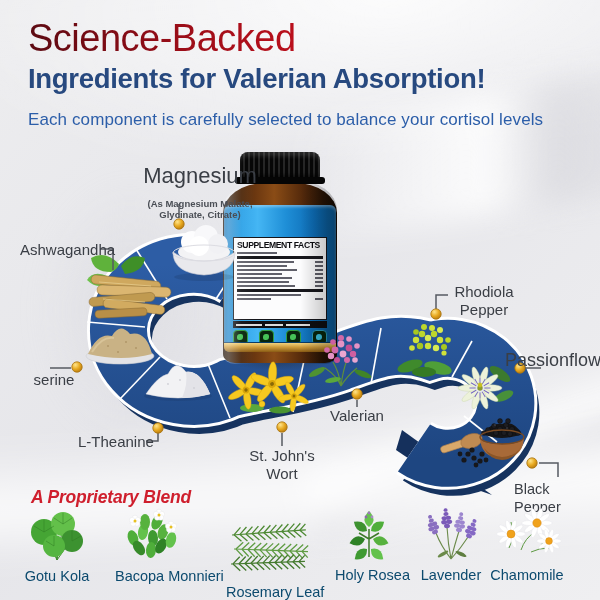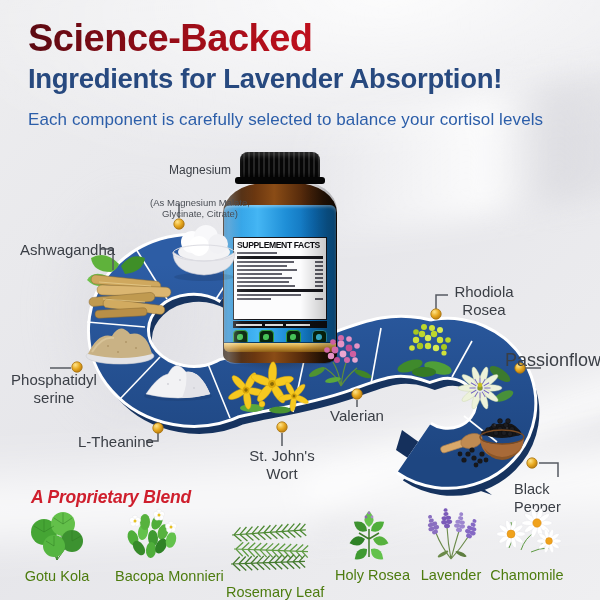"Science-Backed" .hero h1 { font-weight: 700 -> 400 }
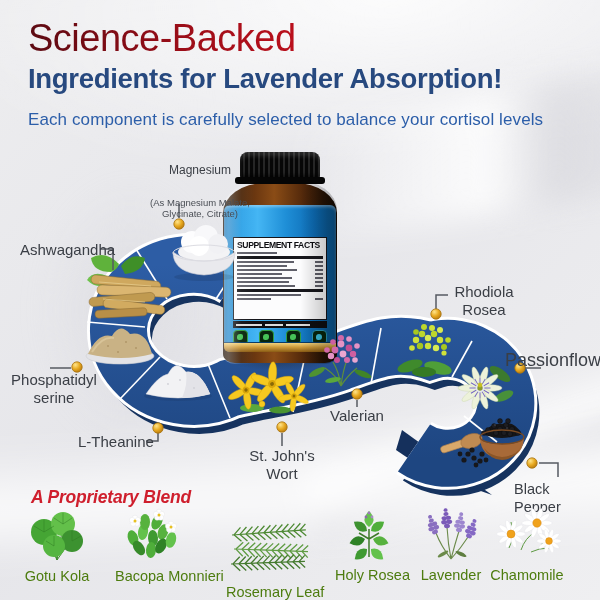"Ingredients for Lavender Absorption!" h2 { text: Lavender -> Valerian }
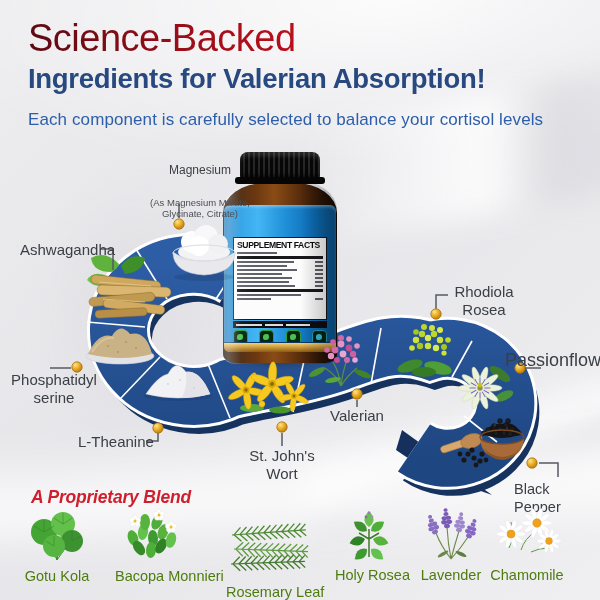"Magnesium" .mag-title { font-size: 12px -> 22px }
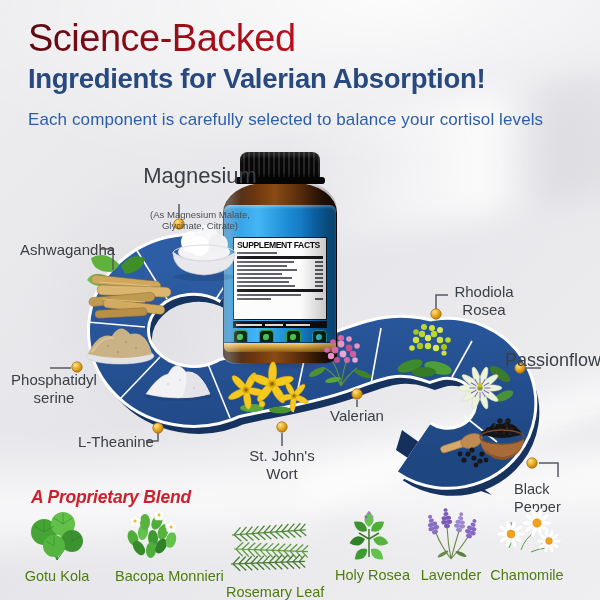"(As Magnesium Malate, Glycinate," .mag-sub { font-weight: none -> bold; margin-top: 20px -> 9px }
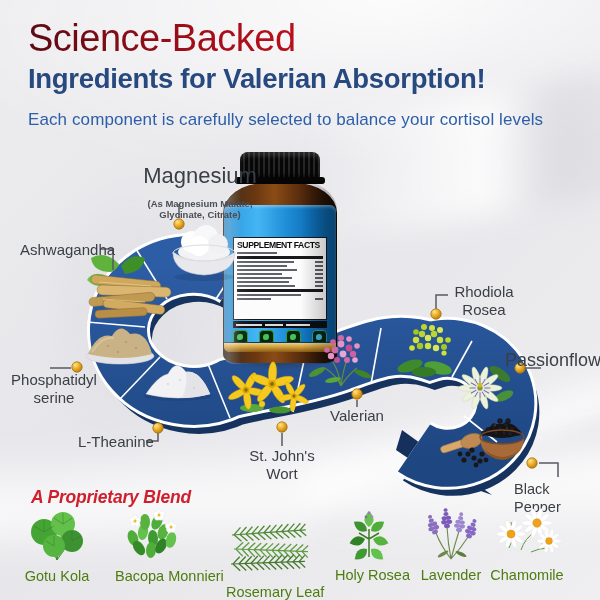"Rosea" div { text: Rosea -> Pepper }
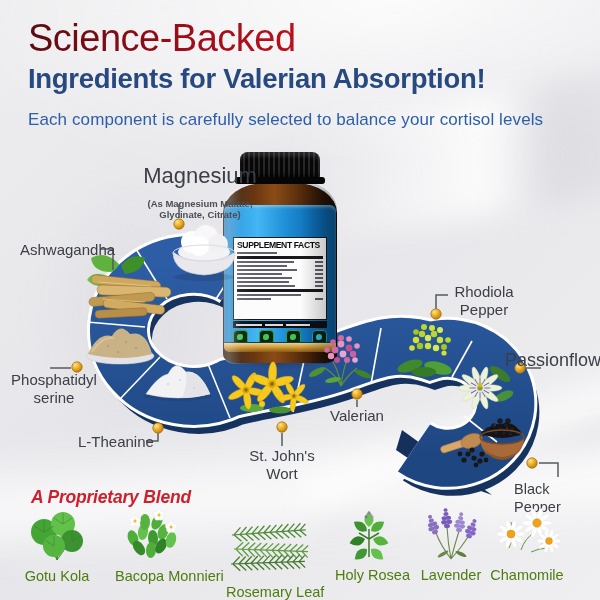"Phosphatidyl" div { html: <div>Phosphatidyl</div> -> none }
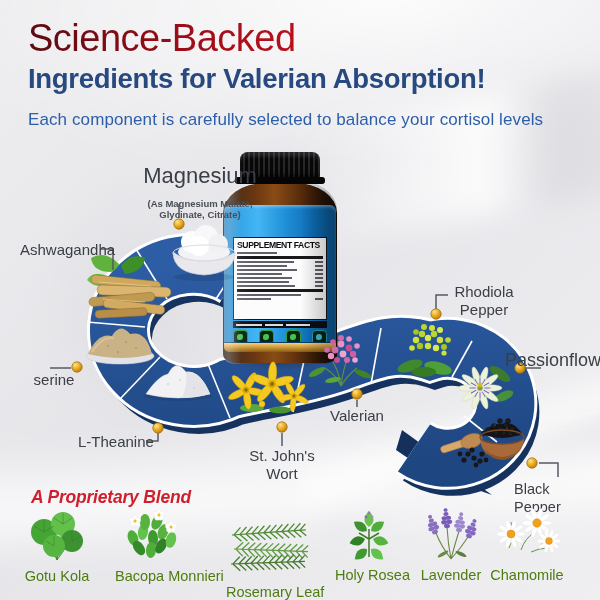"Gotu Kola" .herb .hl { color: #4d7c0f -> #0c4a6e }
